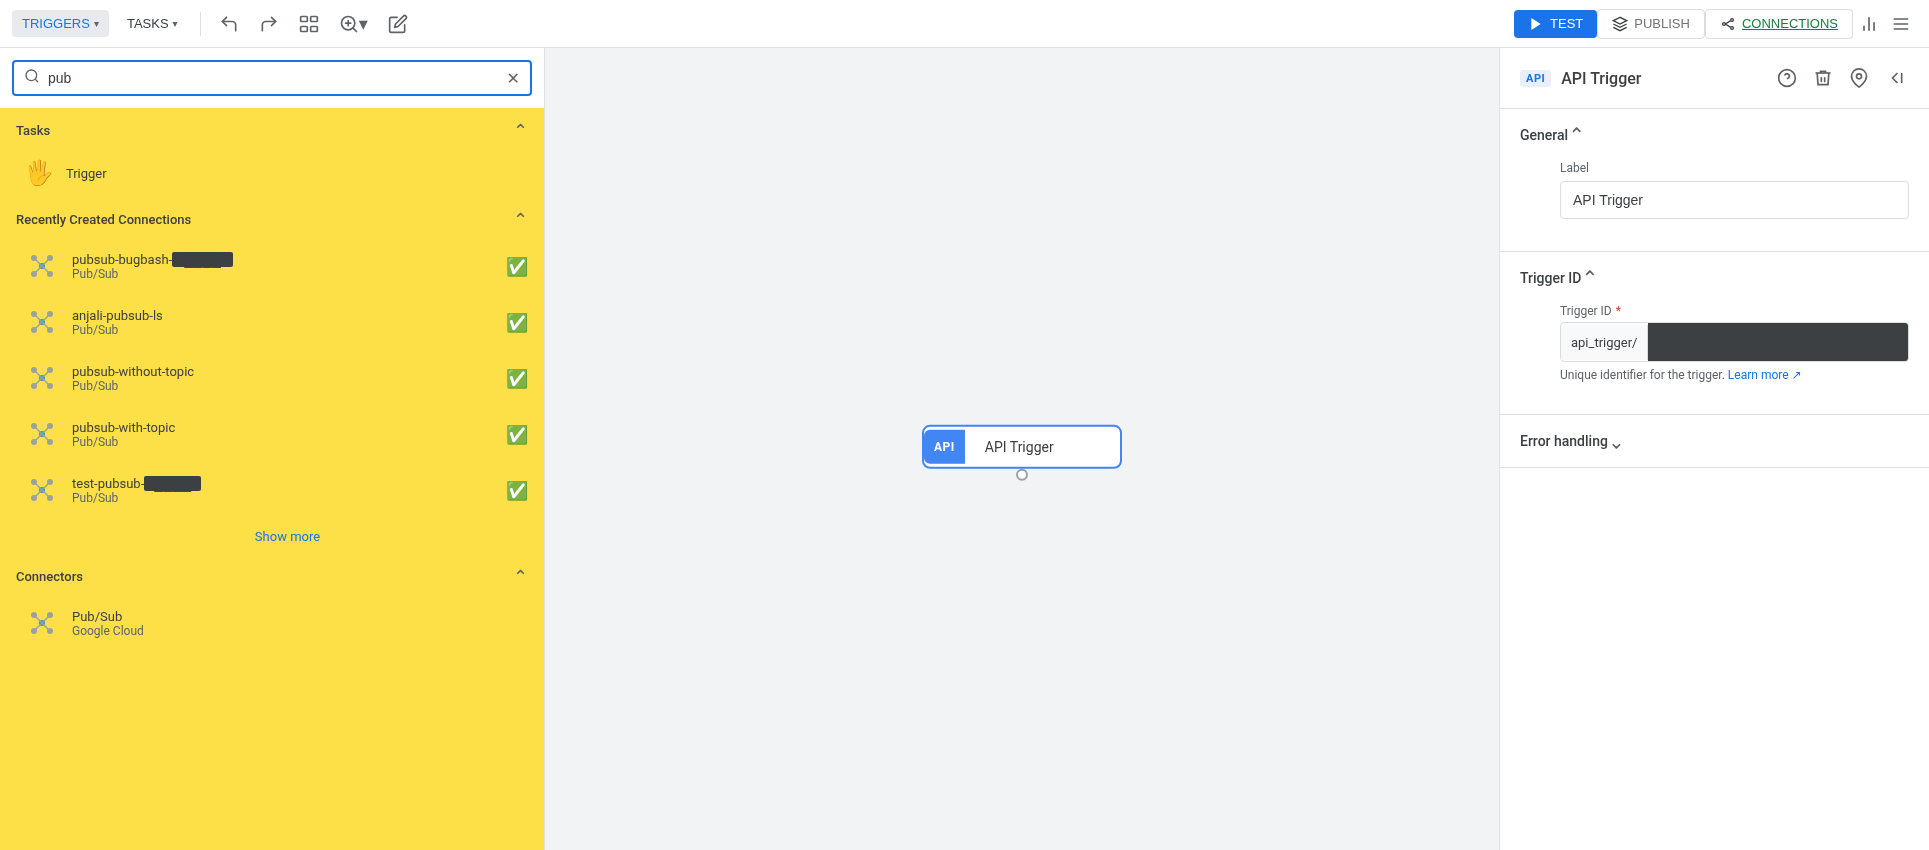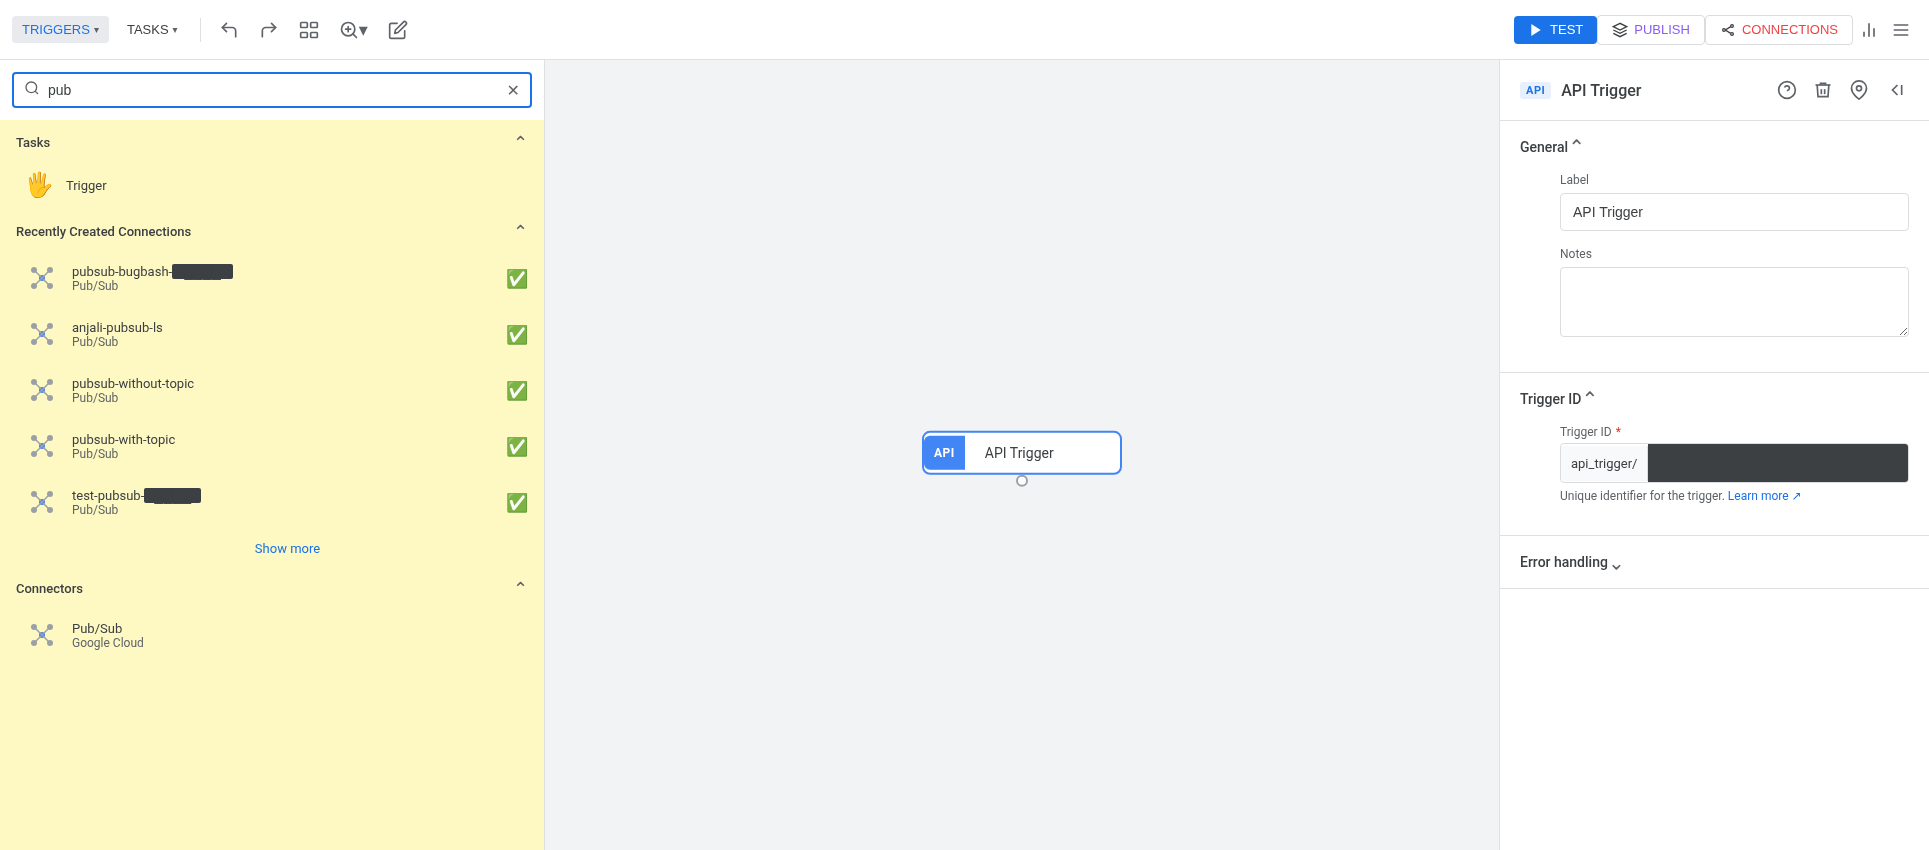"TRIGGERS" .toolbar { height: 60px -> 48px }
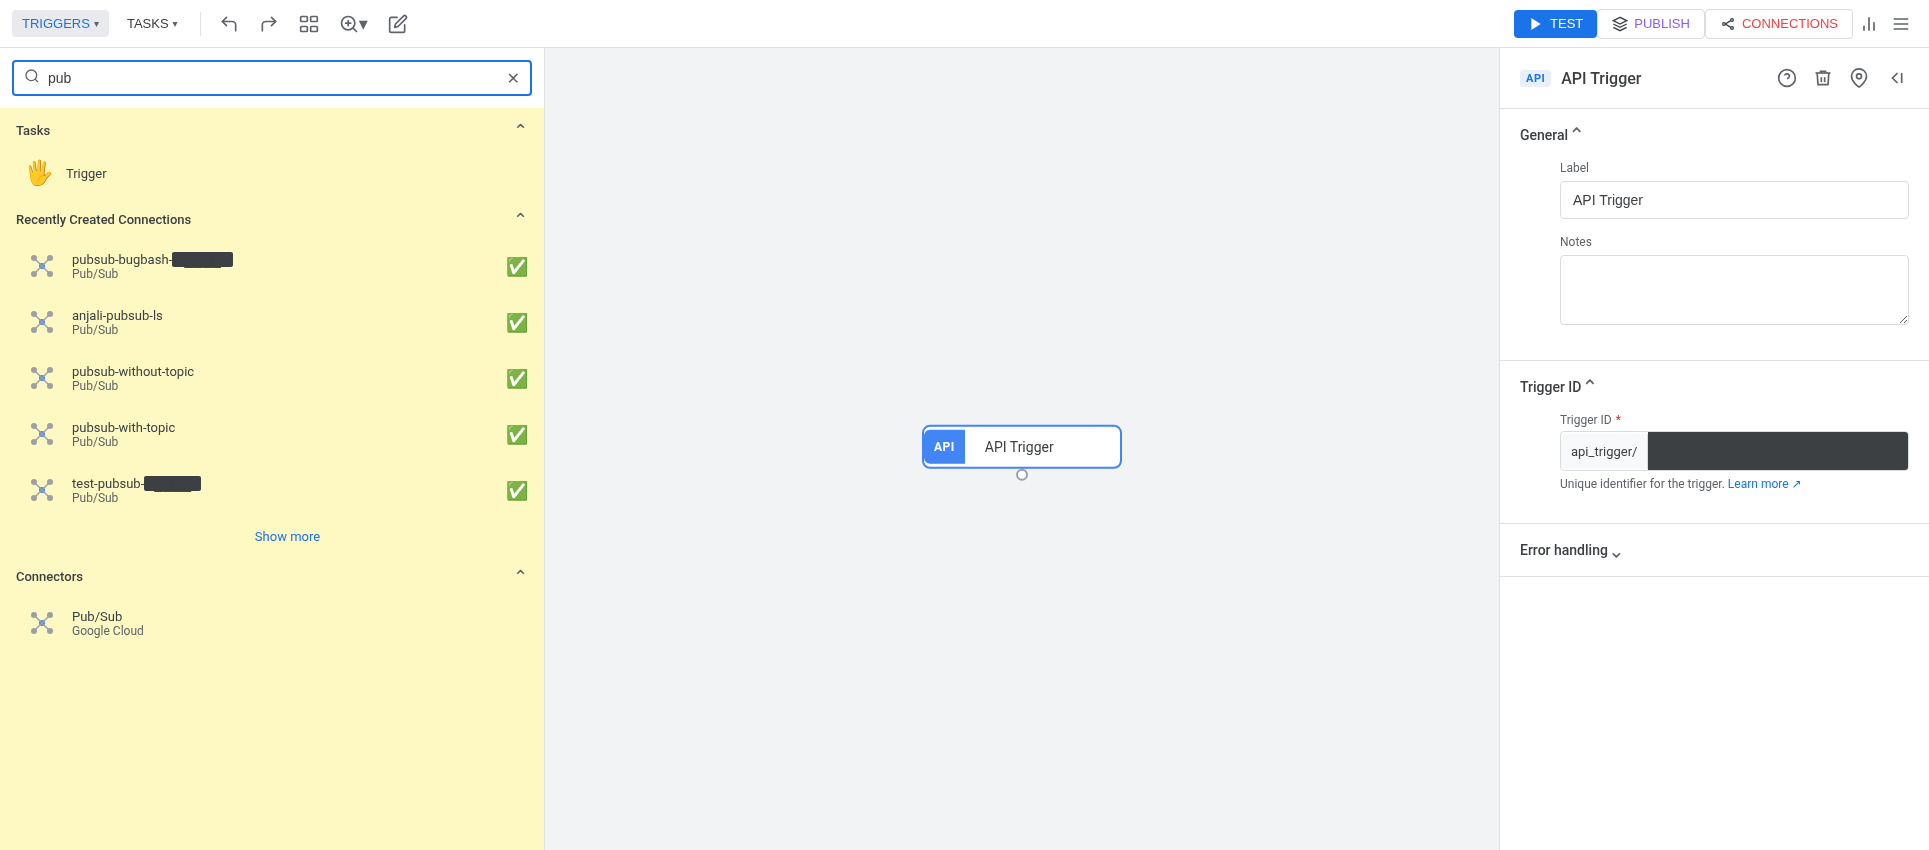"PUBLISH" .btn-publish { color: #8b5cf6 -> #737373 }
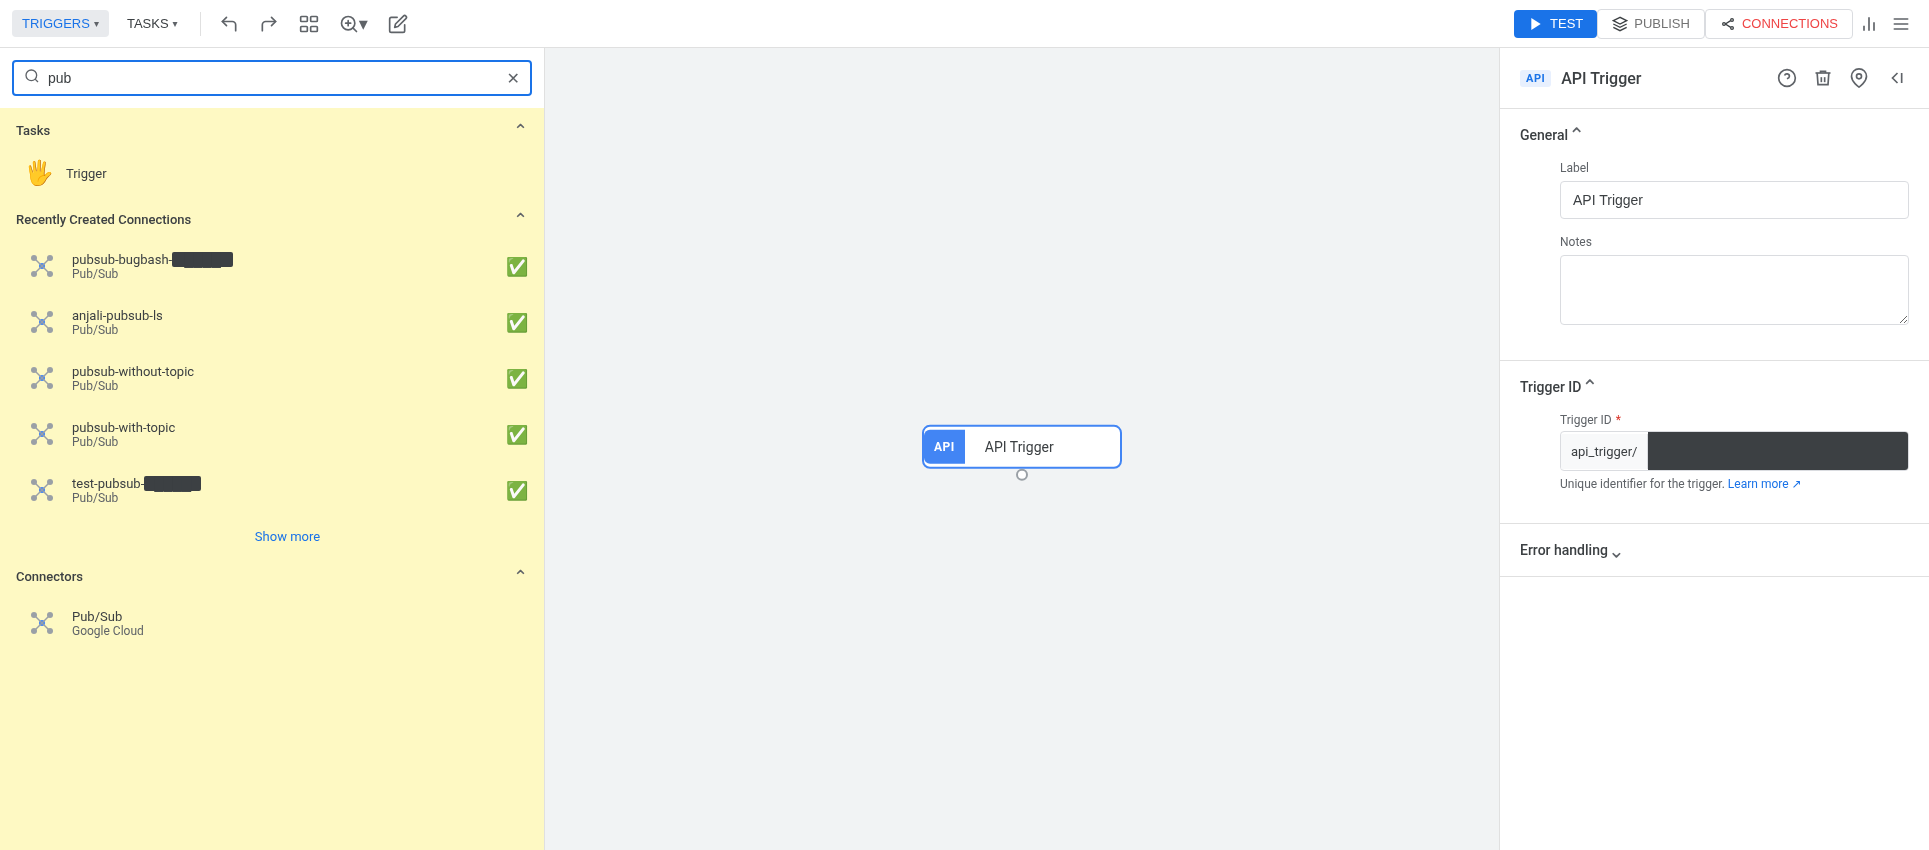"CONNECTIONS" .btn-connections { color: #ef4444 -> #15803d; text-decoration: none -> underline }
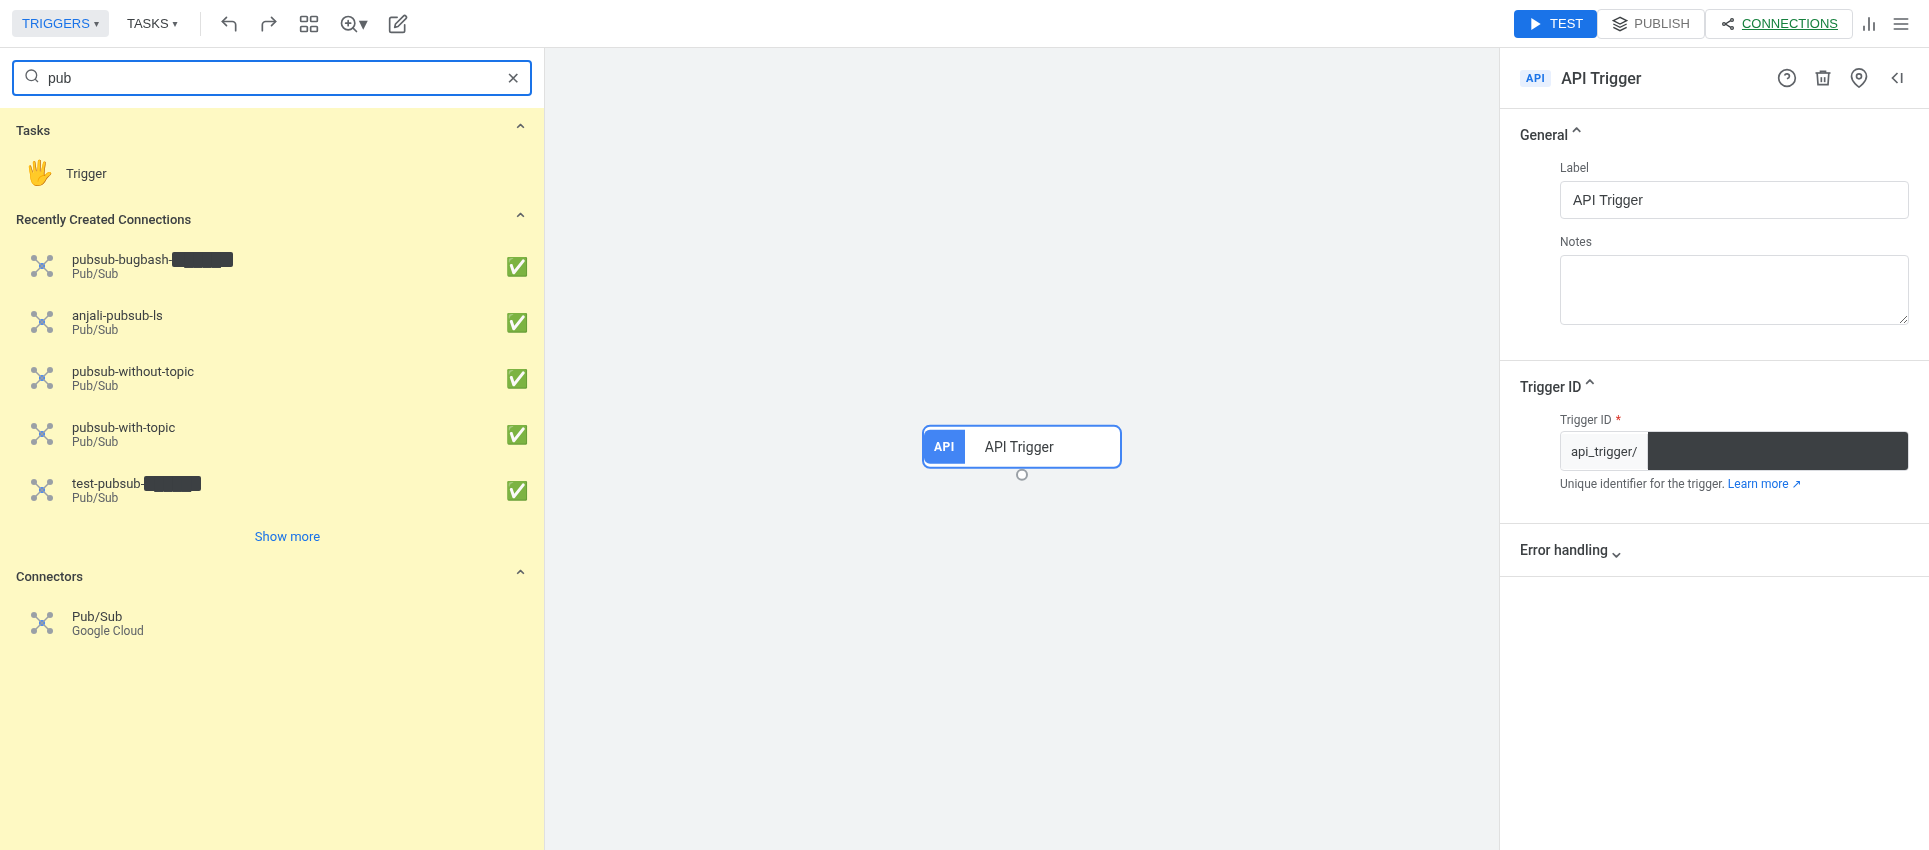"pub" .left-panel { background: #fef9c3 -> #fde047 }
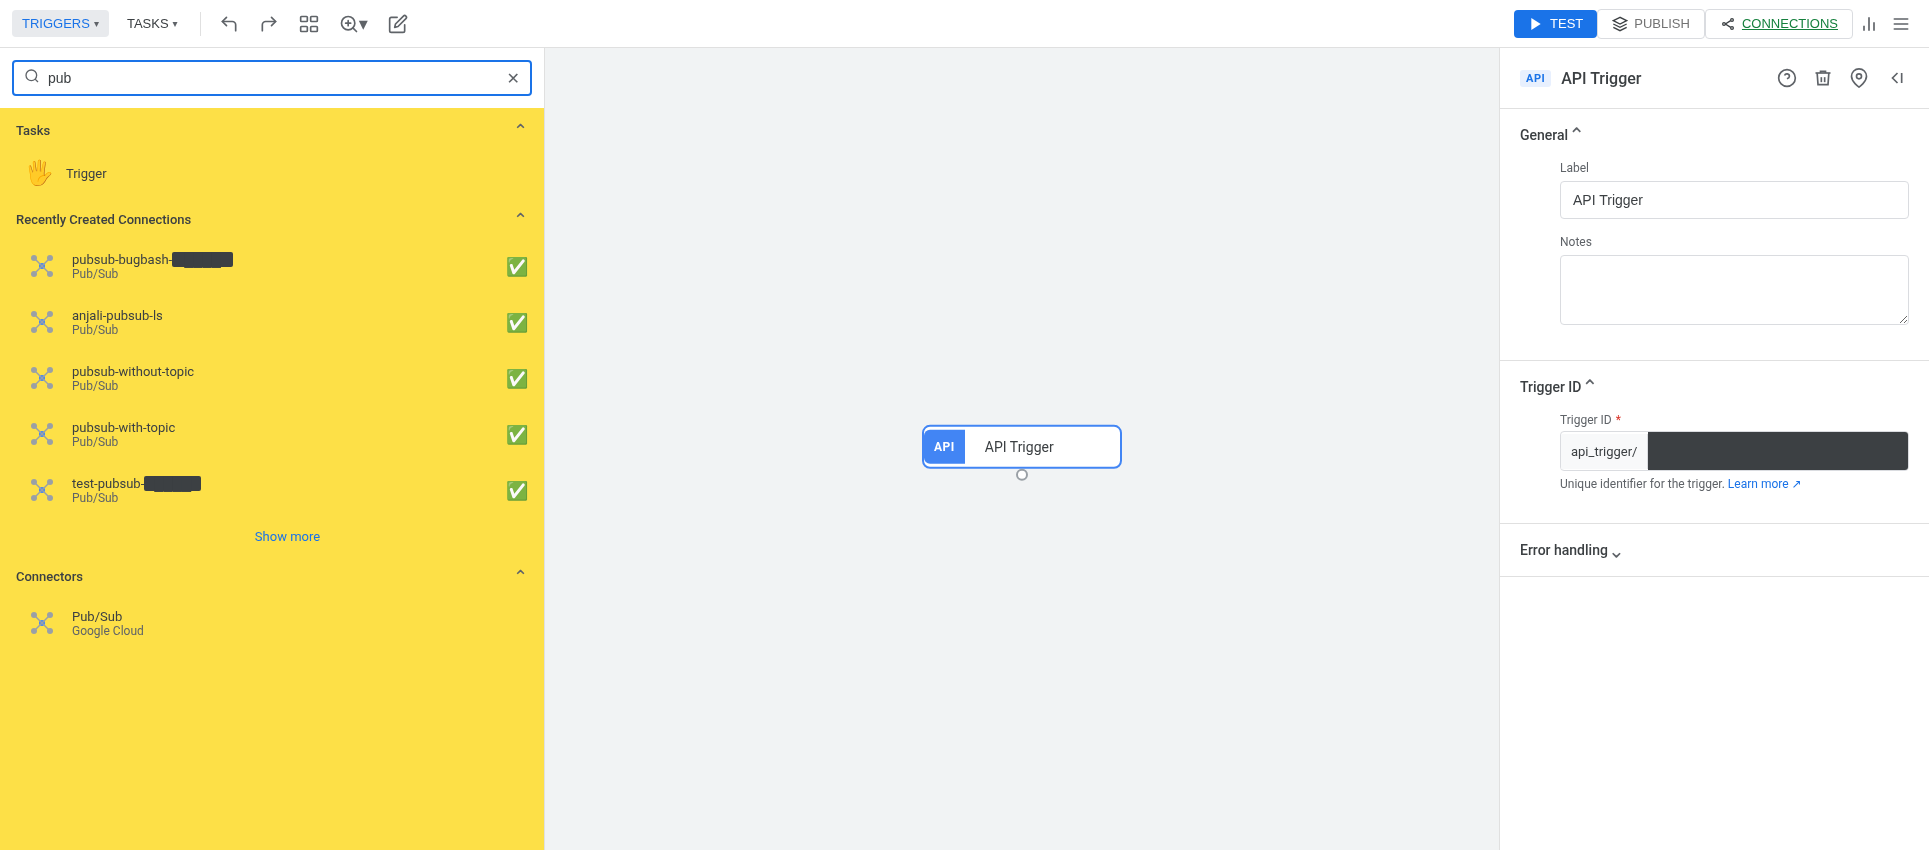"Notes" div.form-group { html: <div> <label>Notes</label> <textarea></textarea> </div> -> none }
